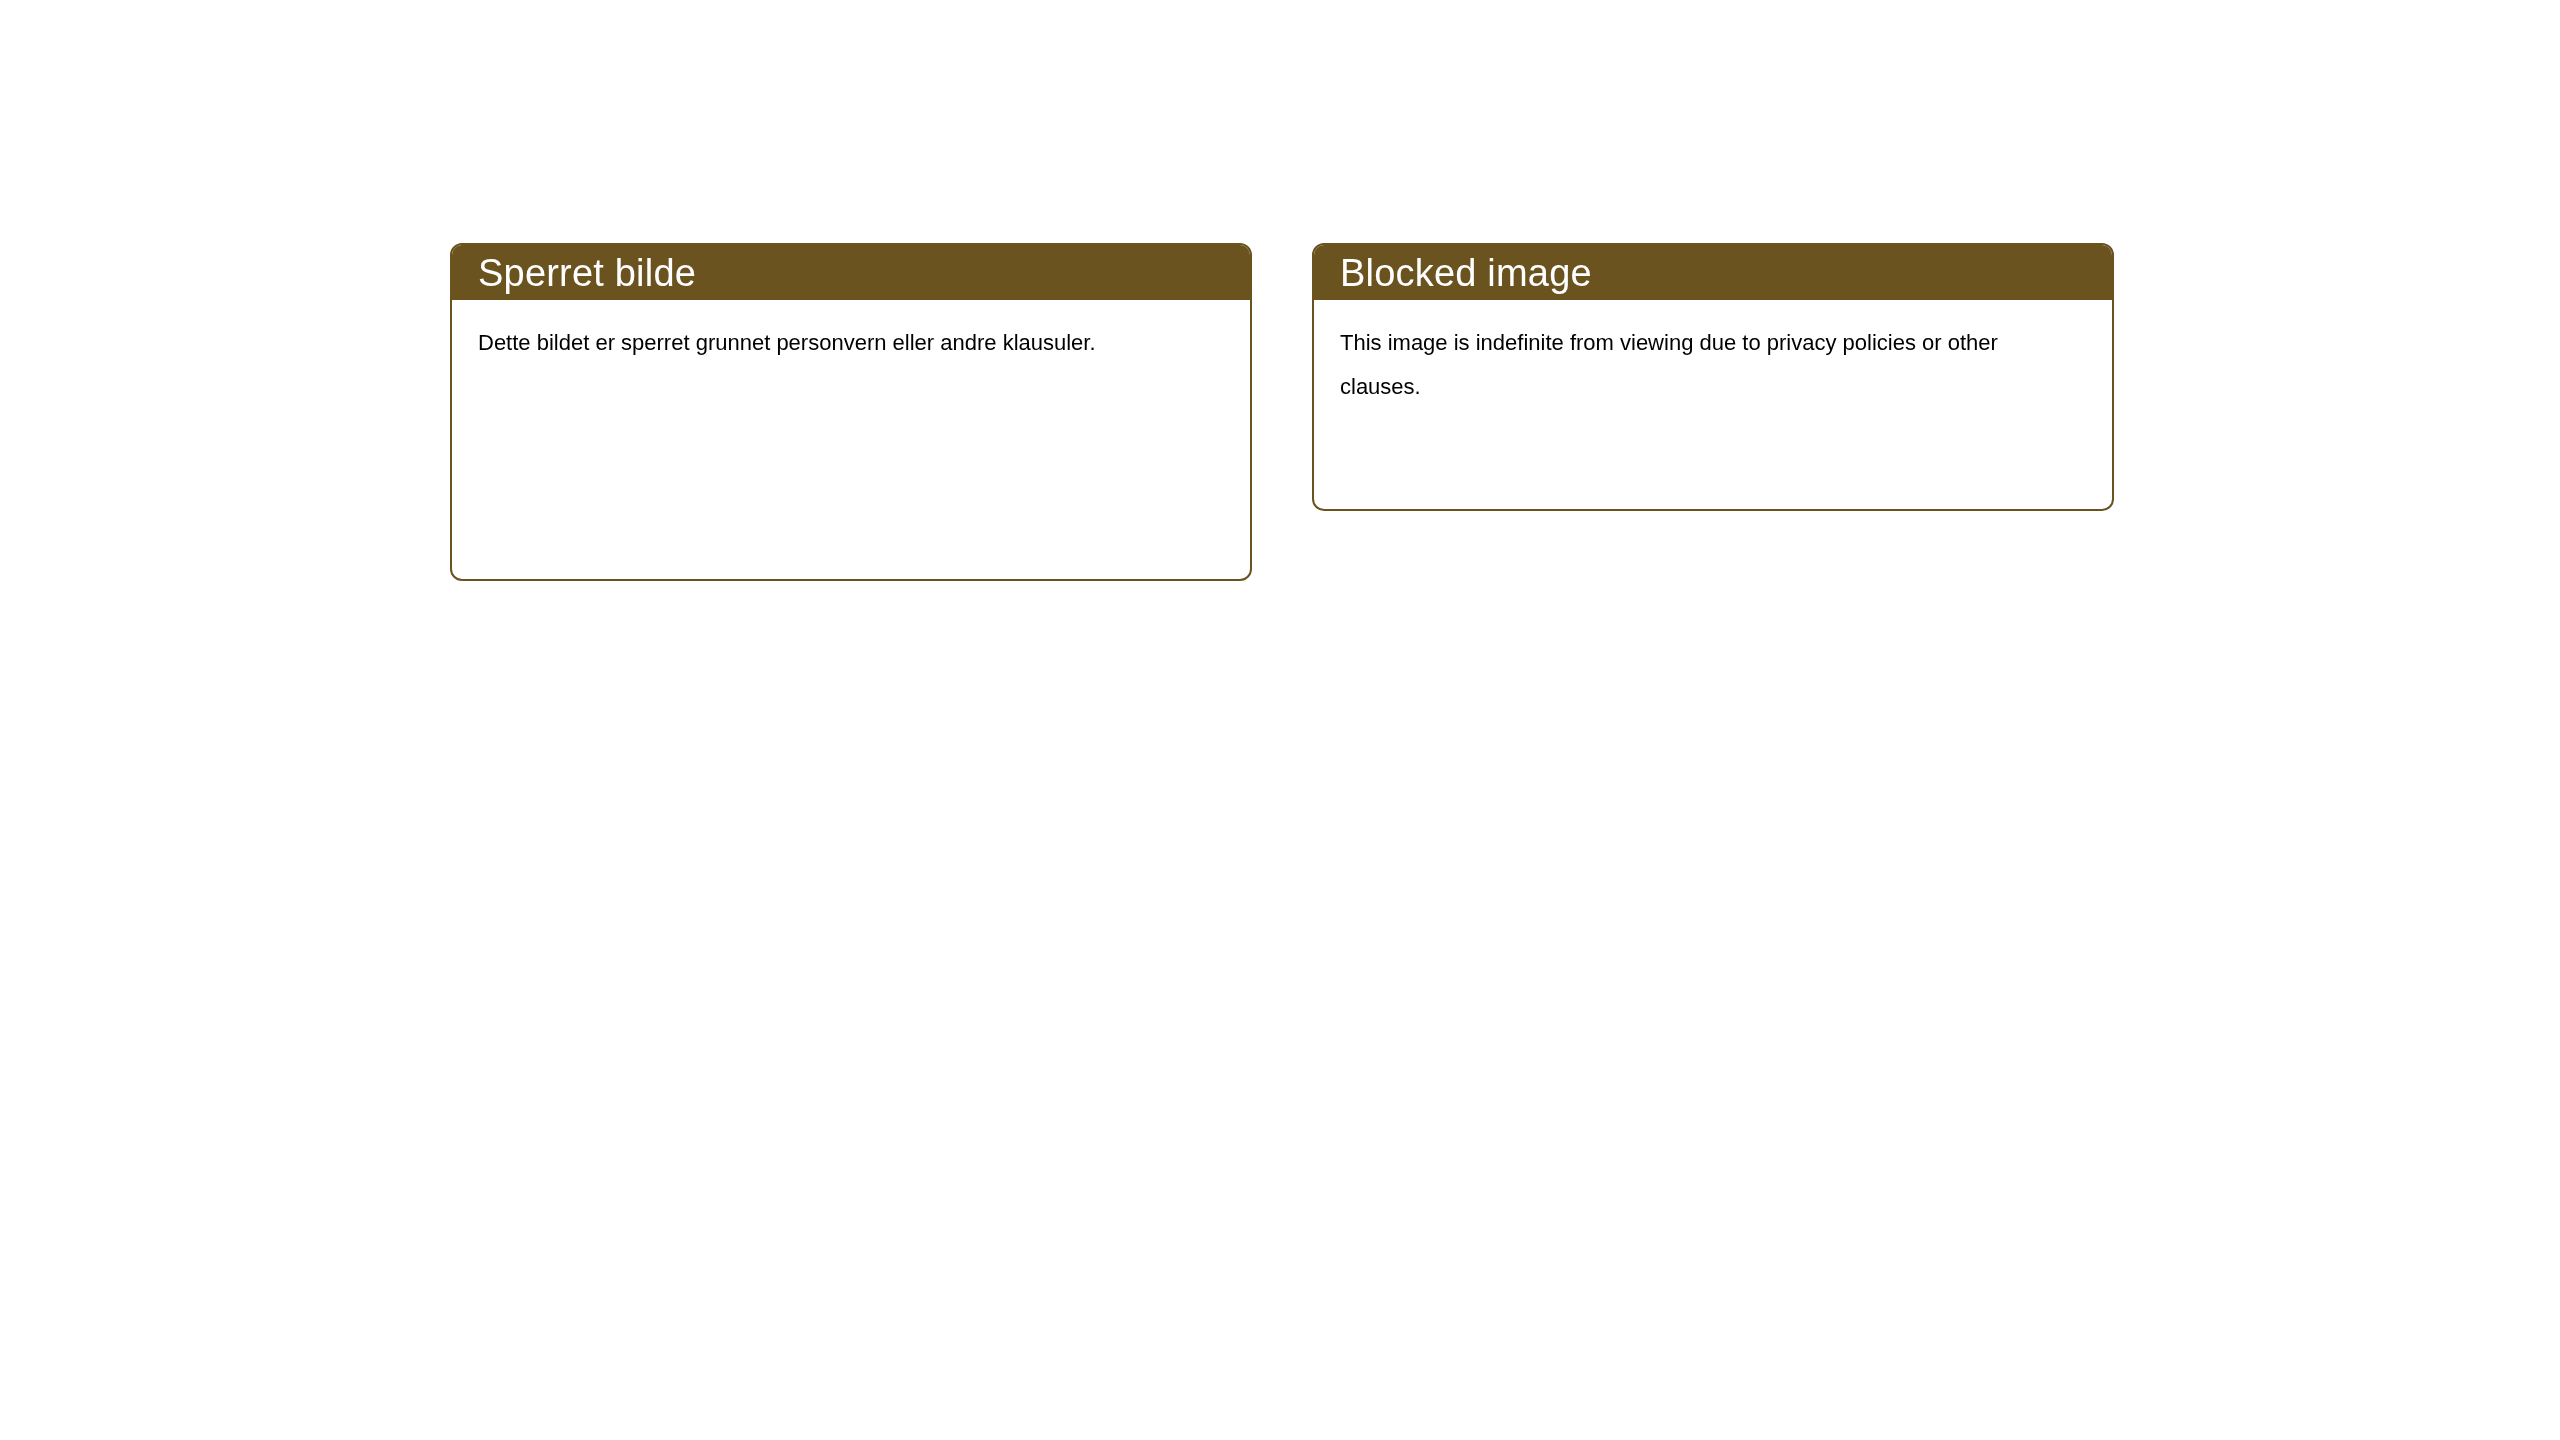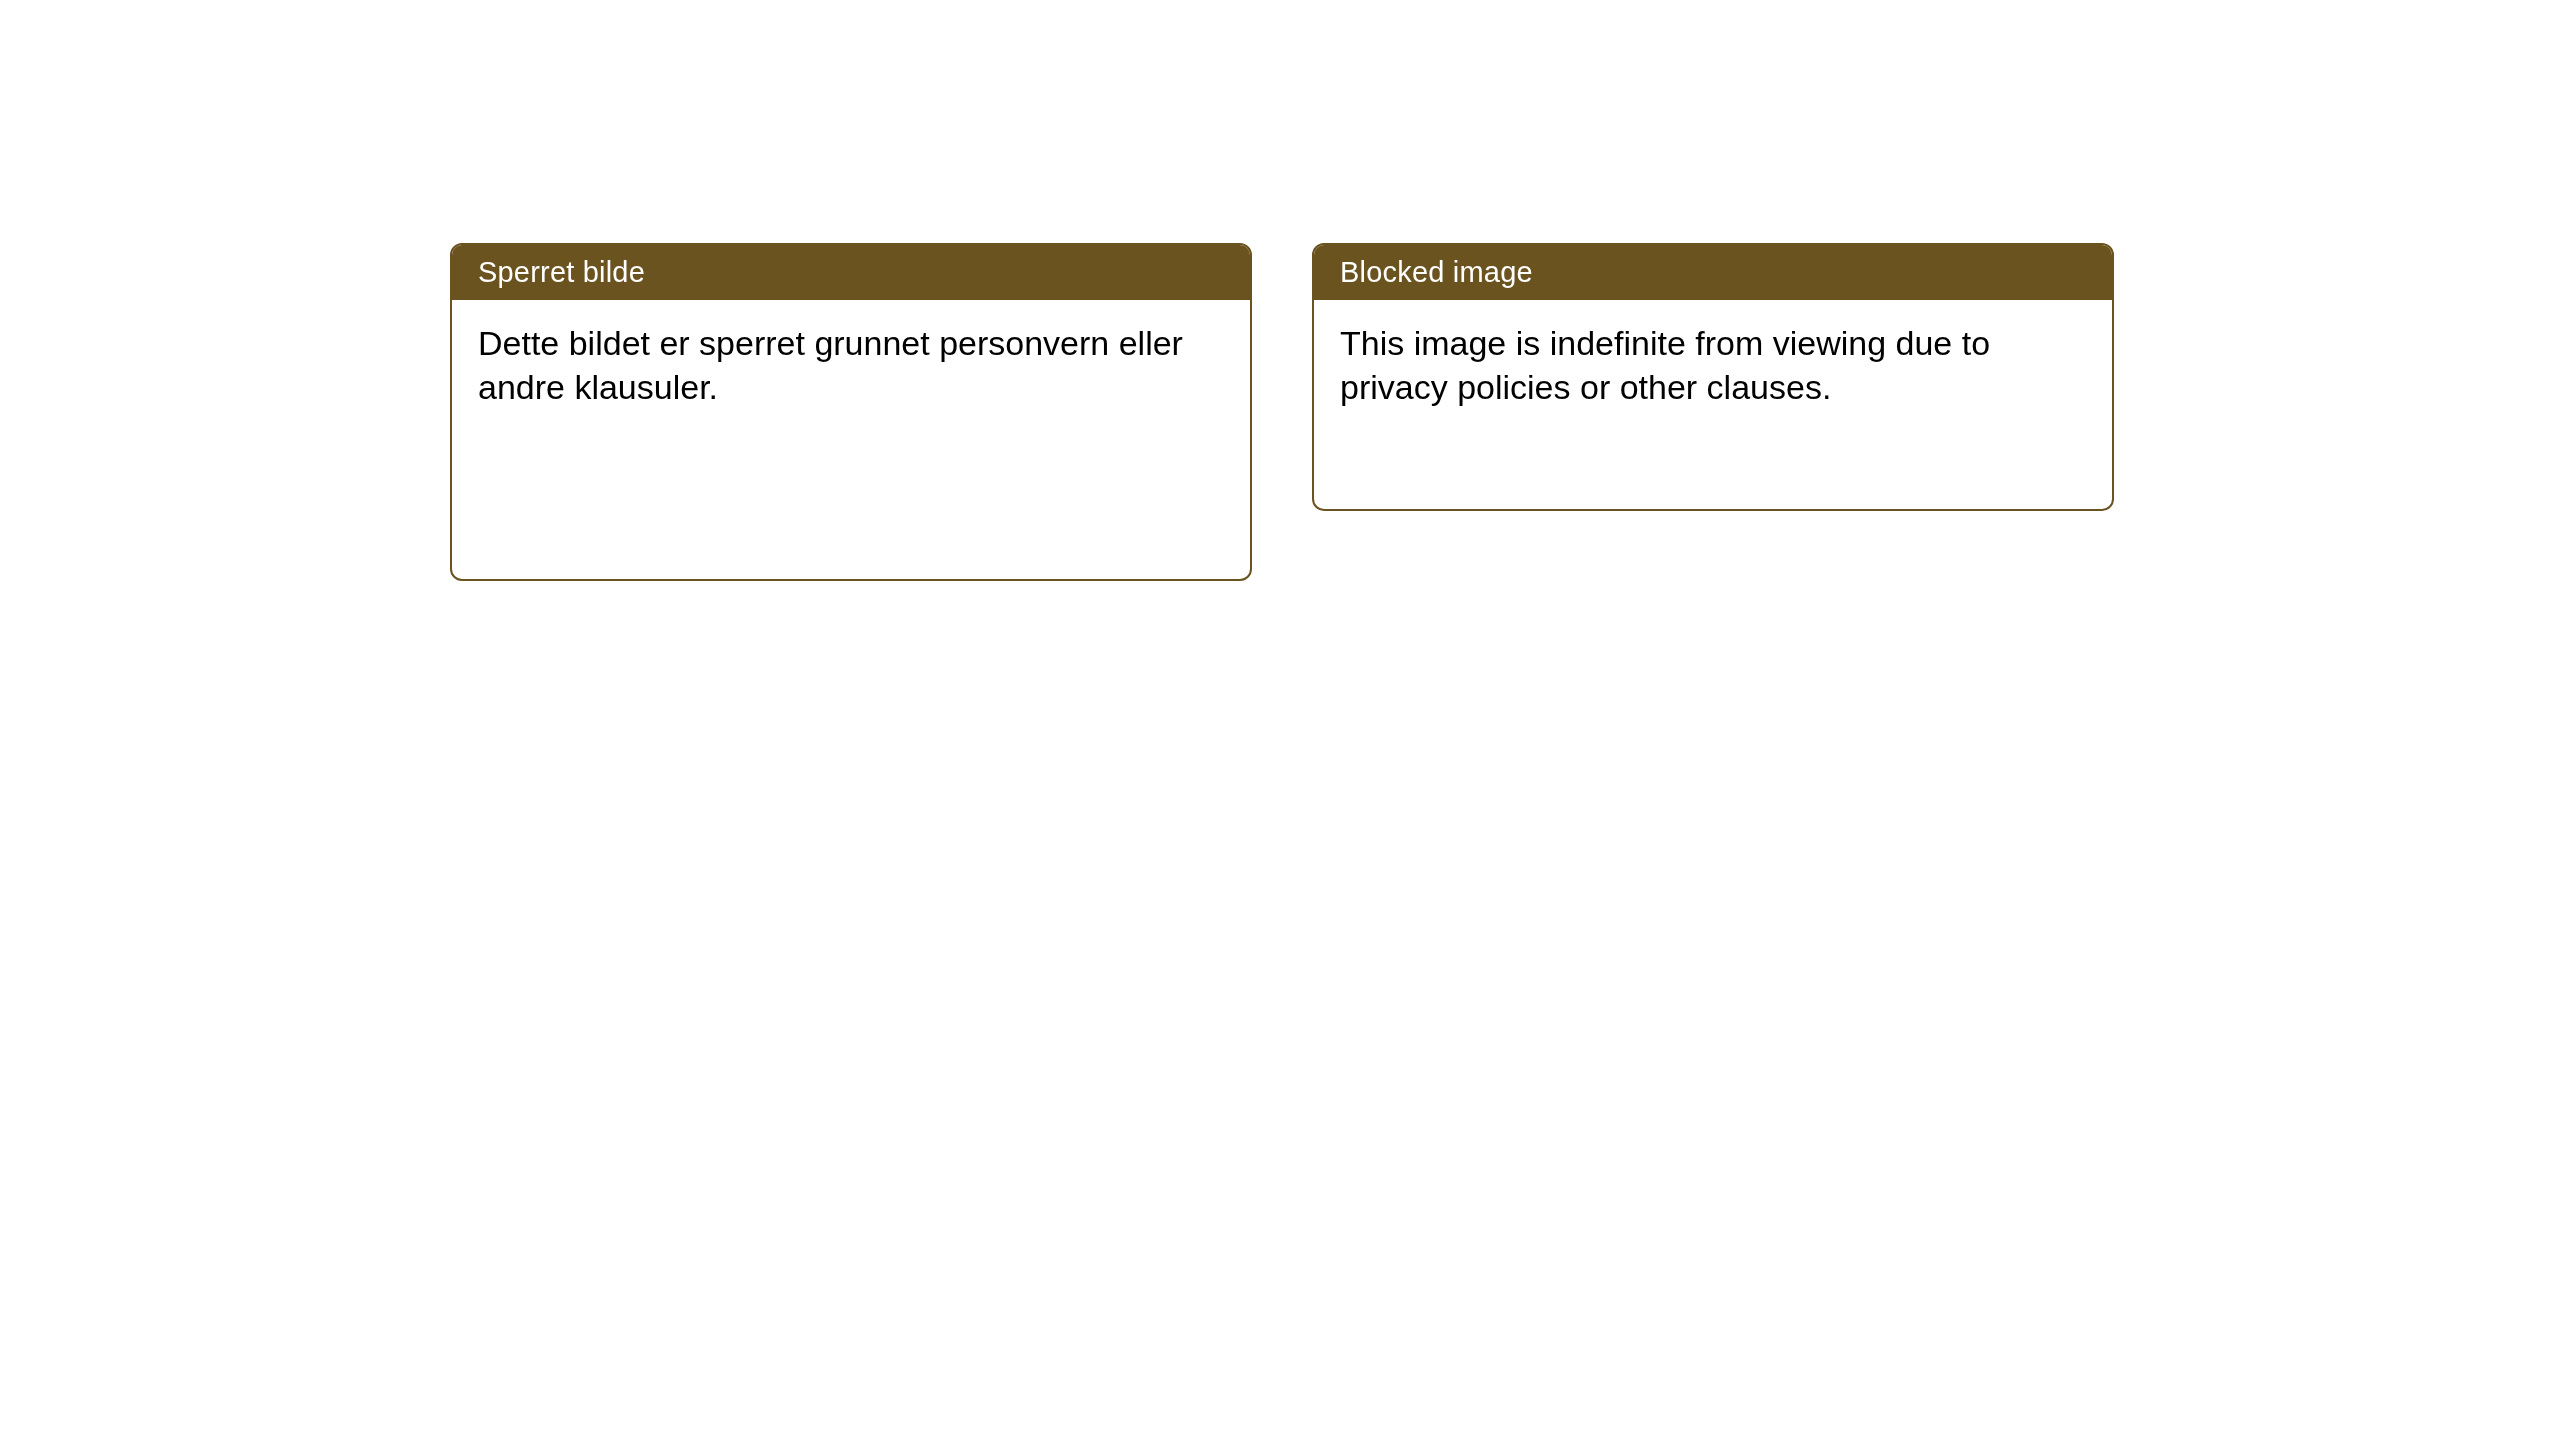"Sperret bilde" .card-title { font-size: 29px -> 38px }
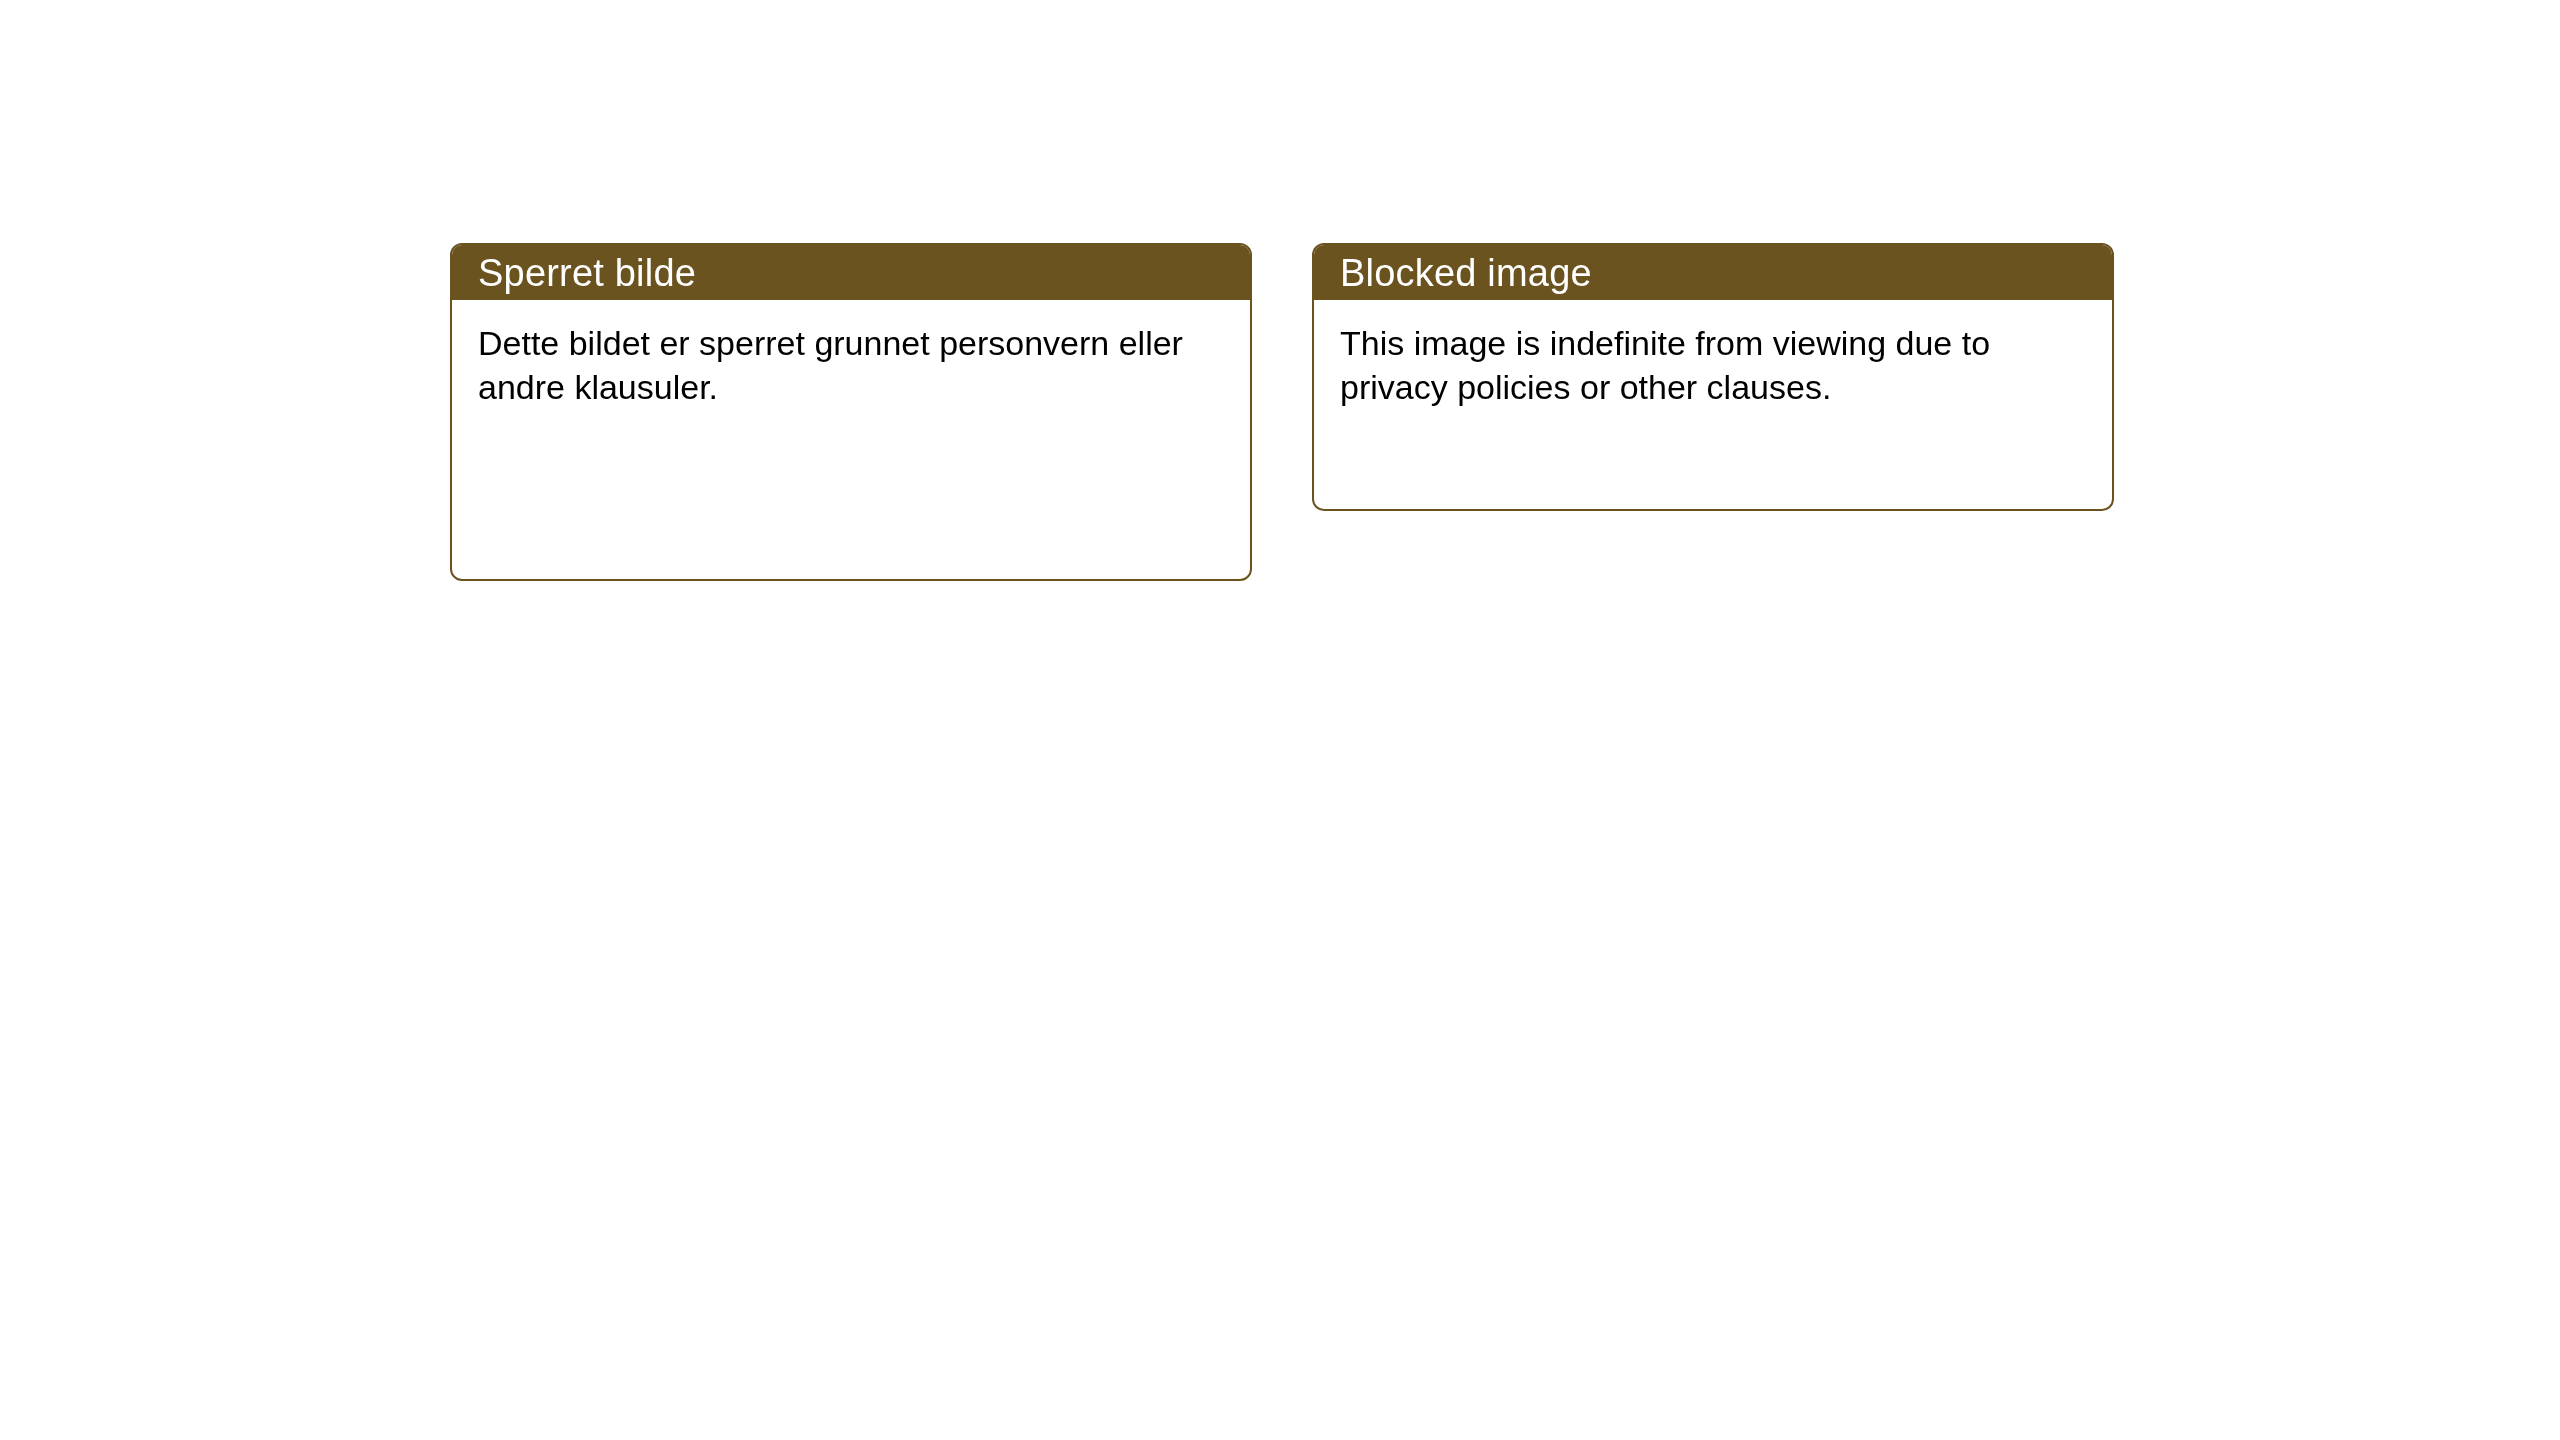"Dette bildet er sperret grunnet" .card-paragraph { font-size: 34px -> 22px }
